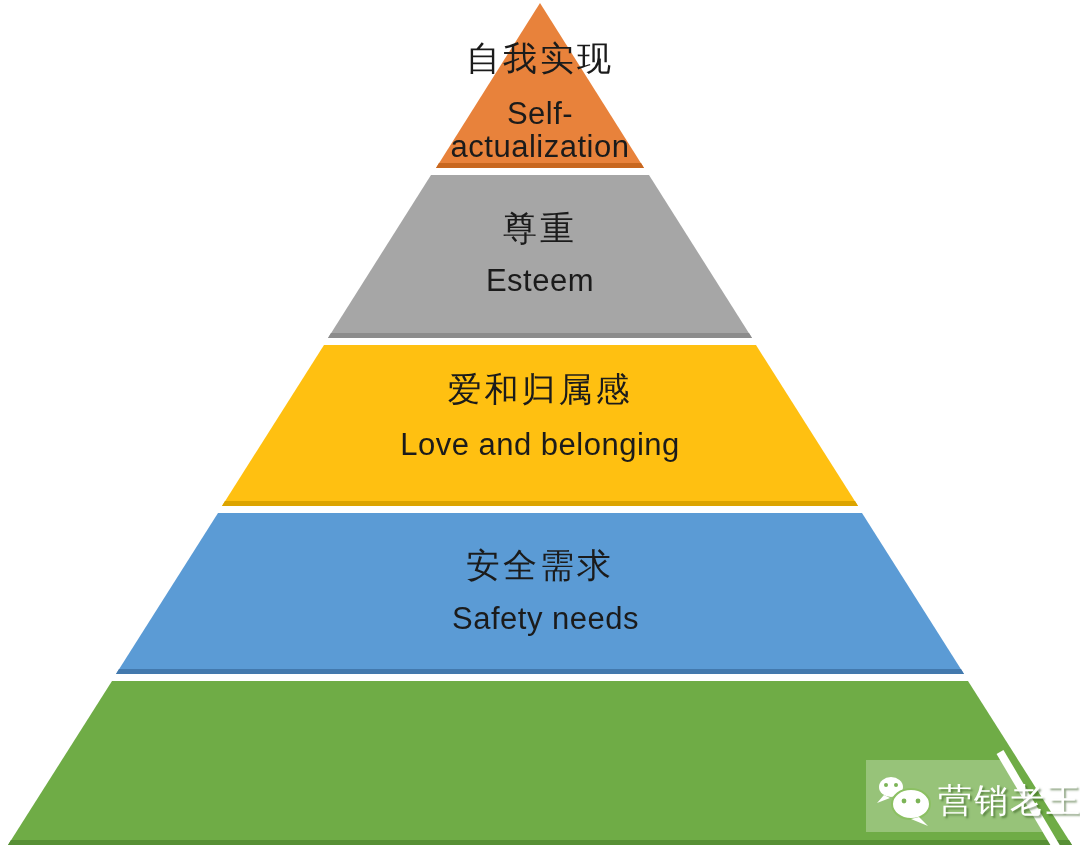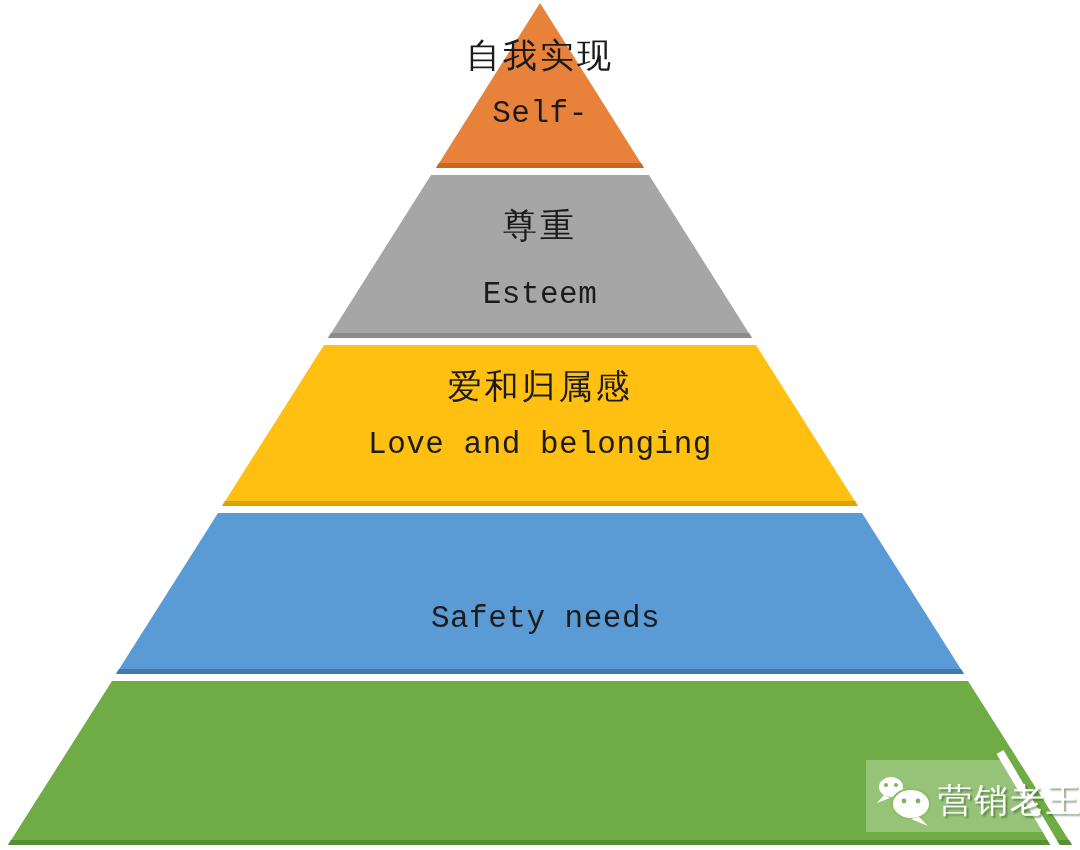"自我实现" .lbl { font-family: Liberation Mono, monospace -> none }
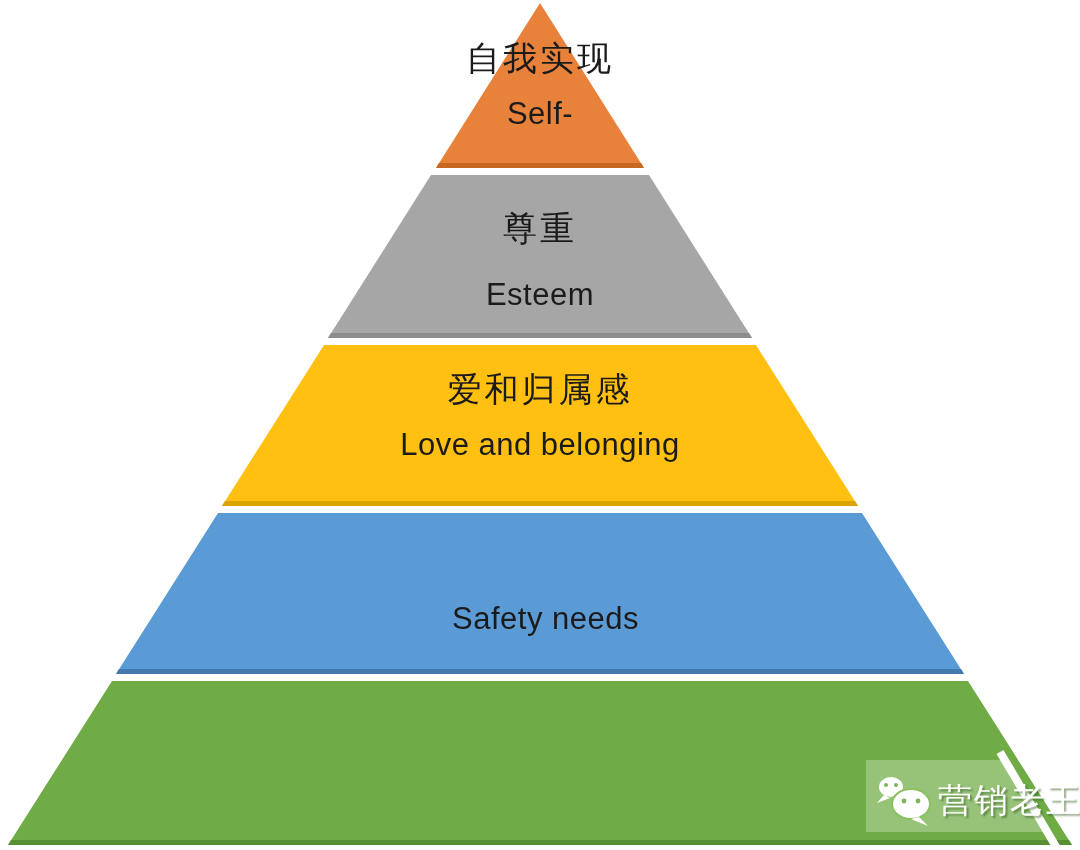"actualization" div.lbl { html: none -> <div>actualization</div> }
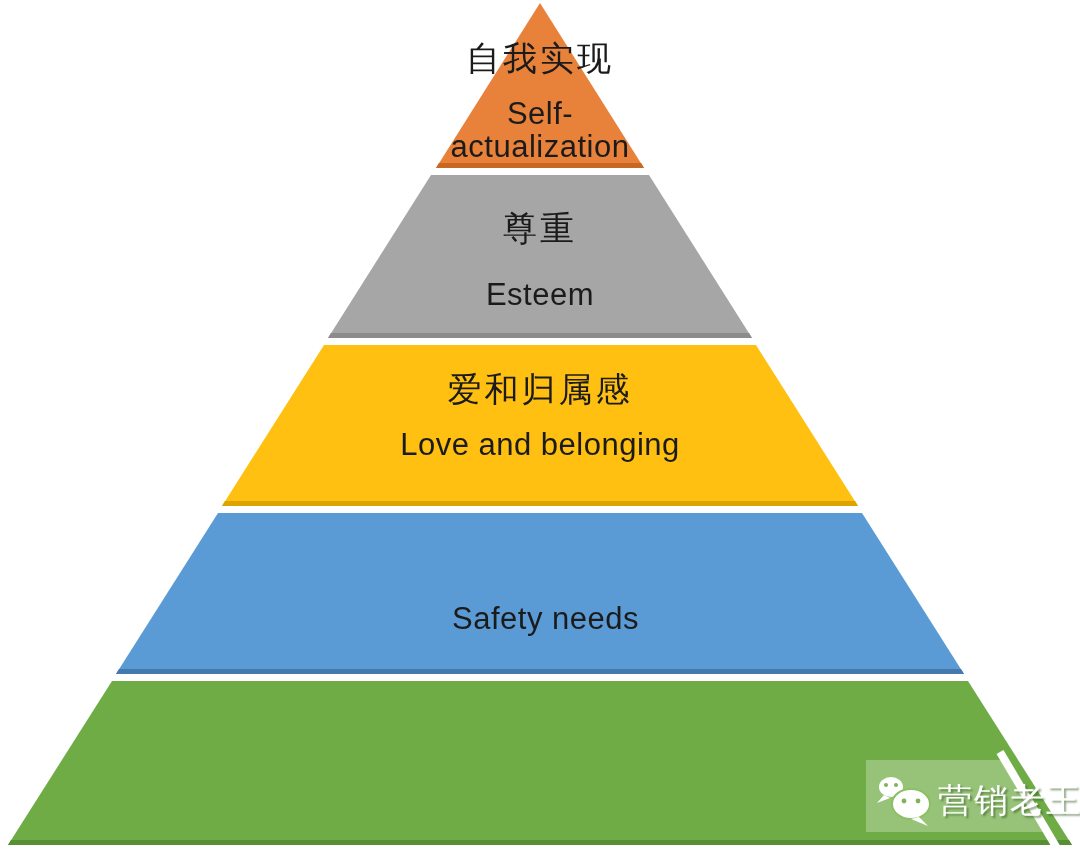"Esteem" .en-l2 { top: 276px -> 262px }
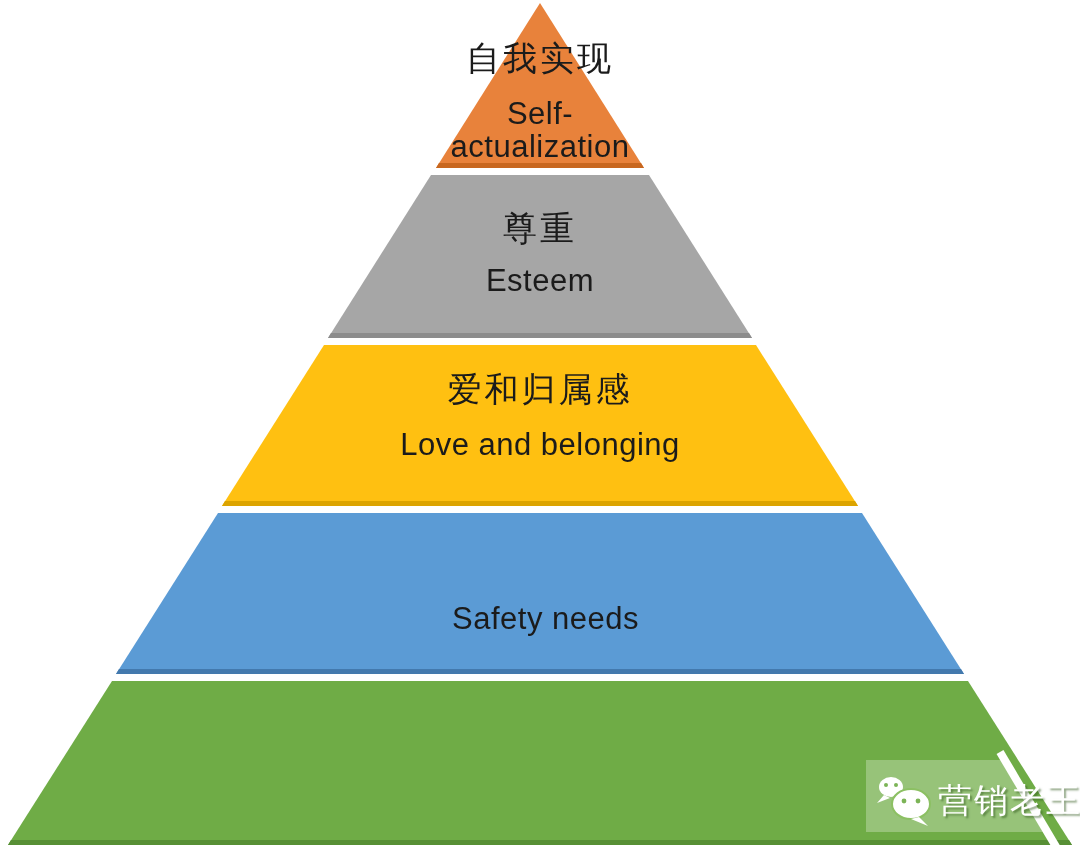"安全需求" div.lbl { html: none -> <div>安全需求</div> }
